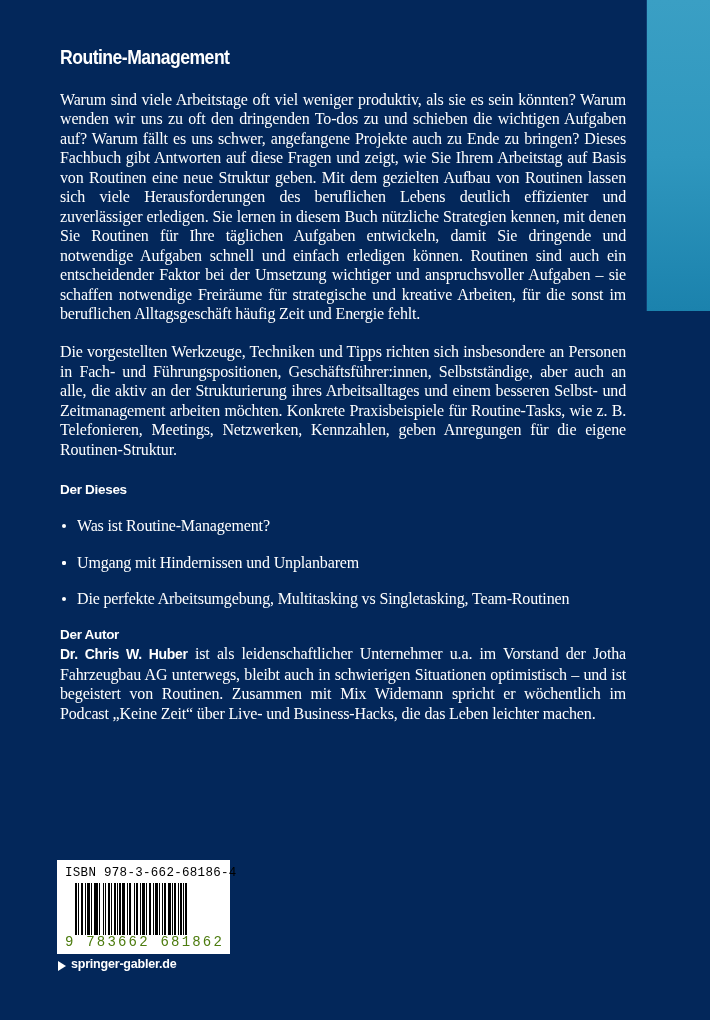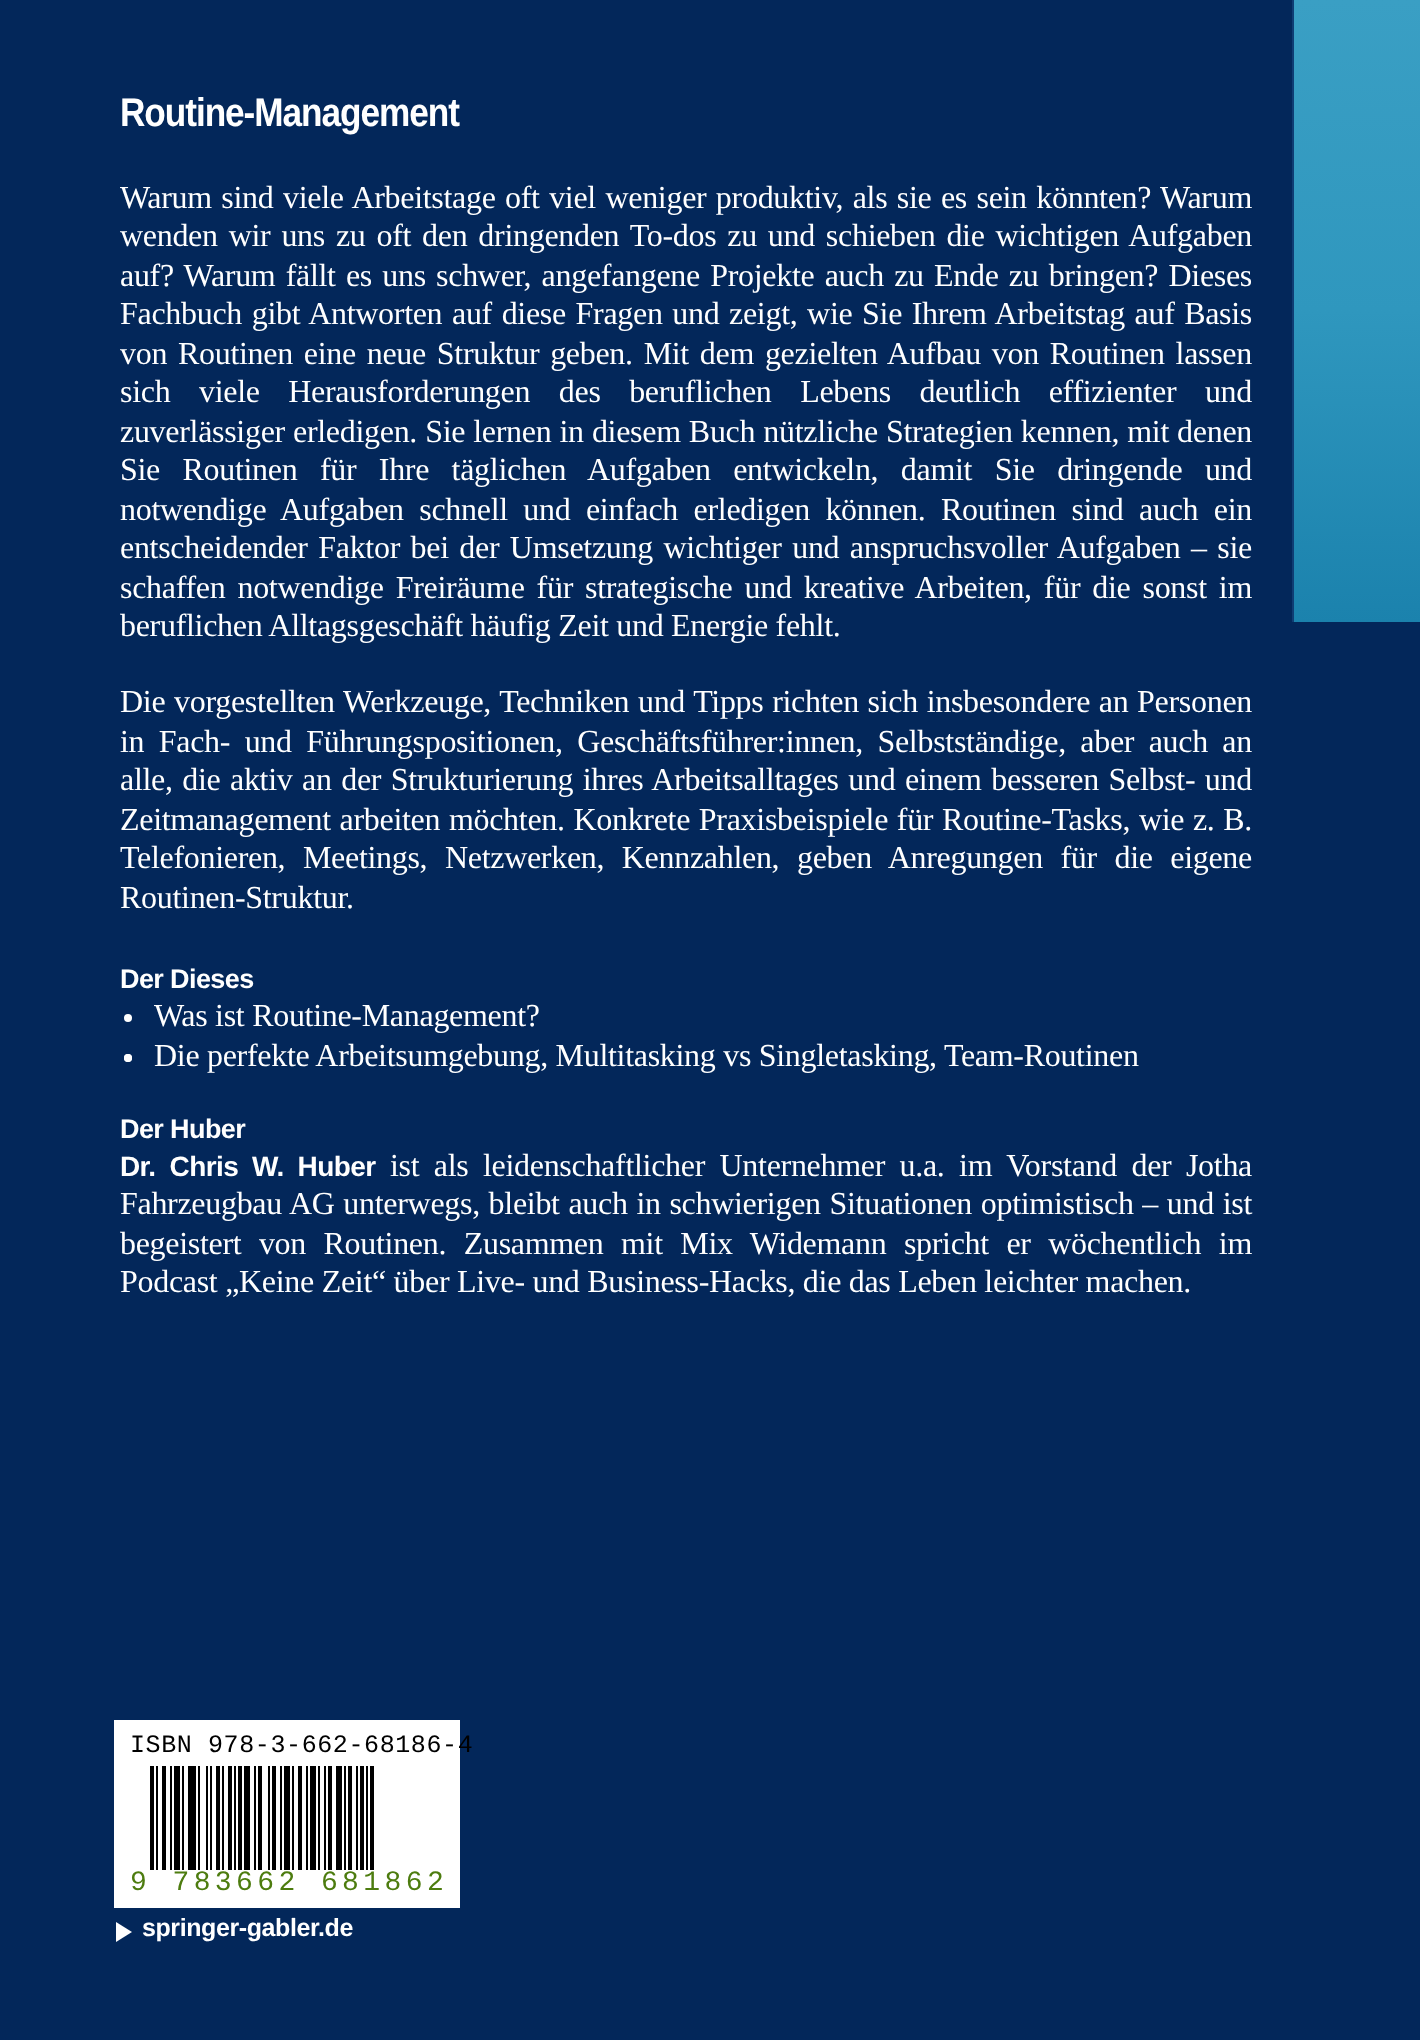"Was ist Routine-Management?" .bullets li { margin-top: none -> 17px }
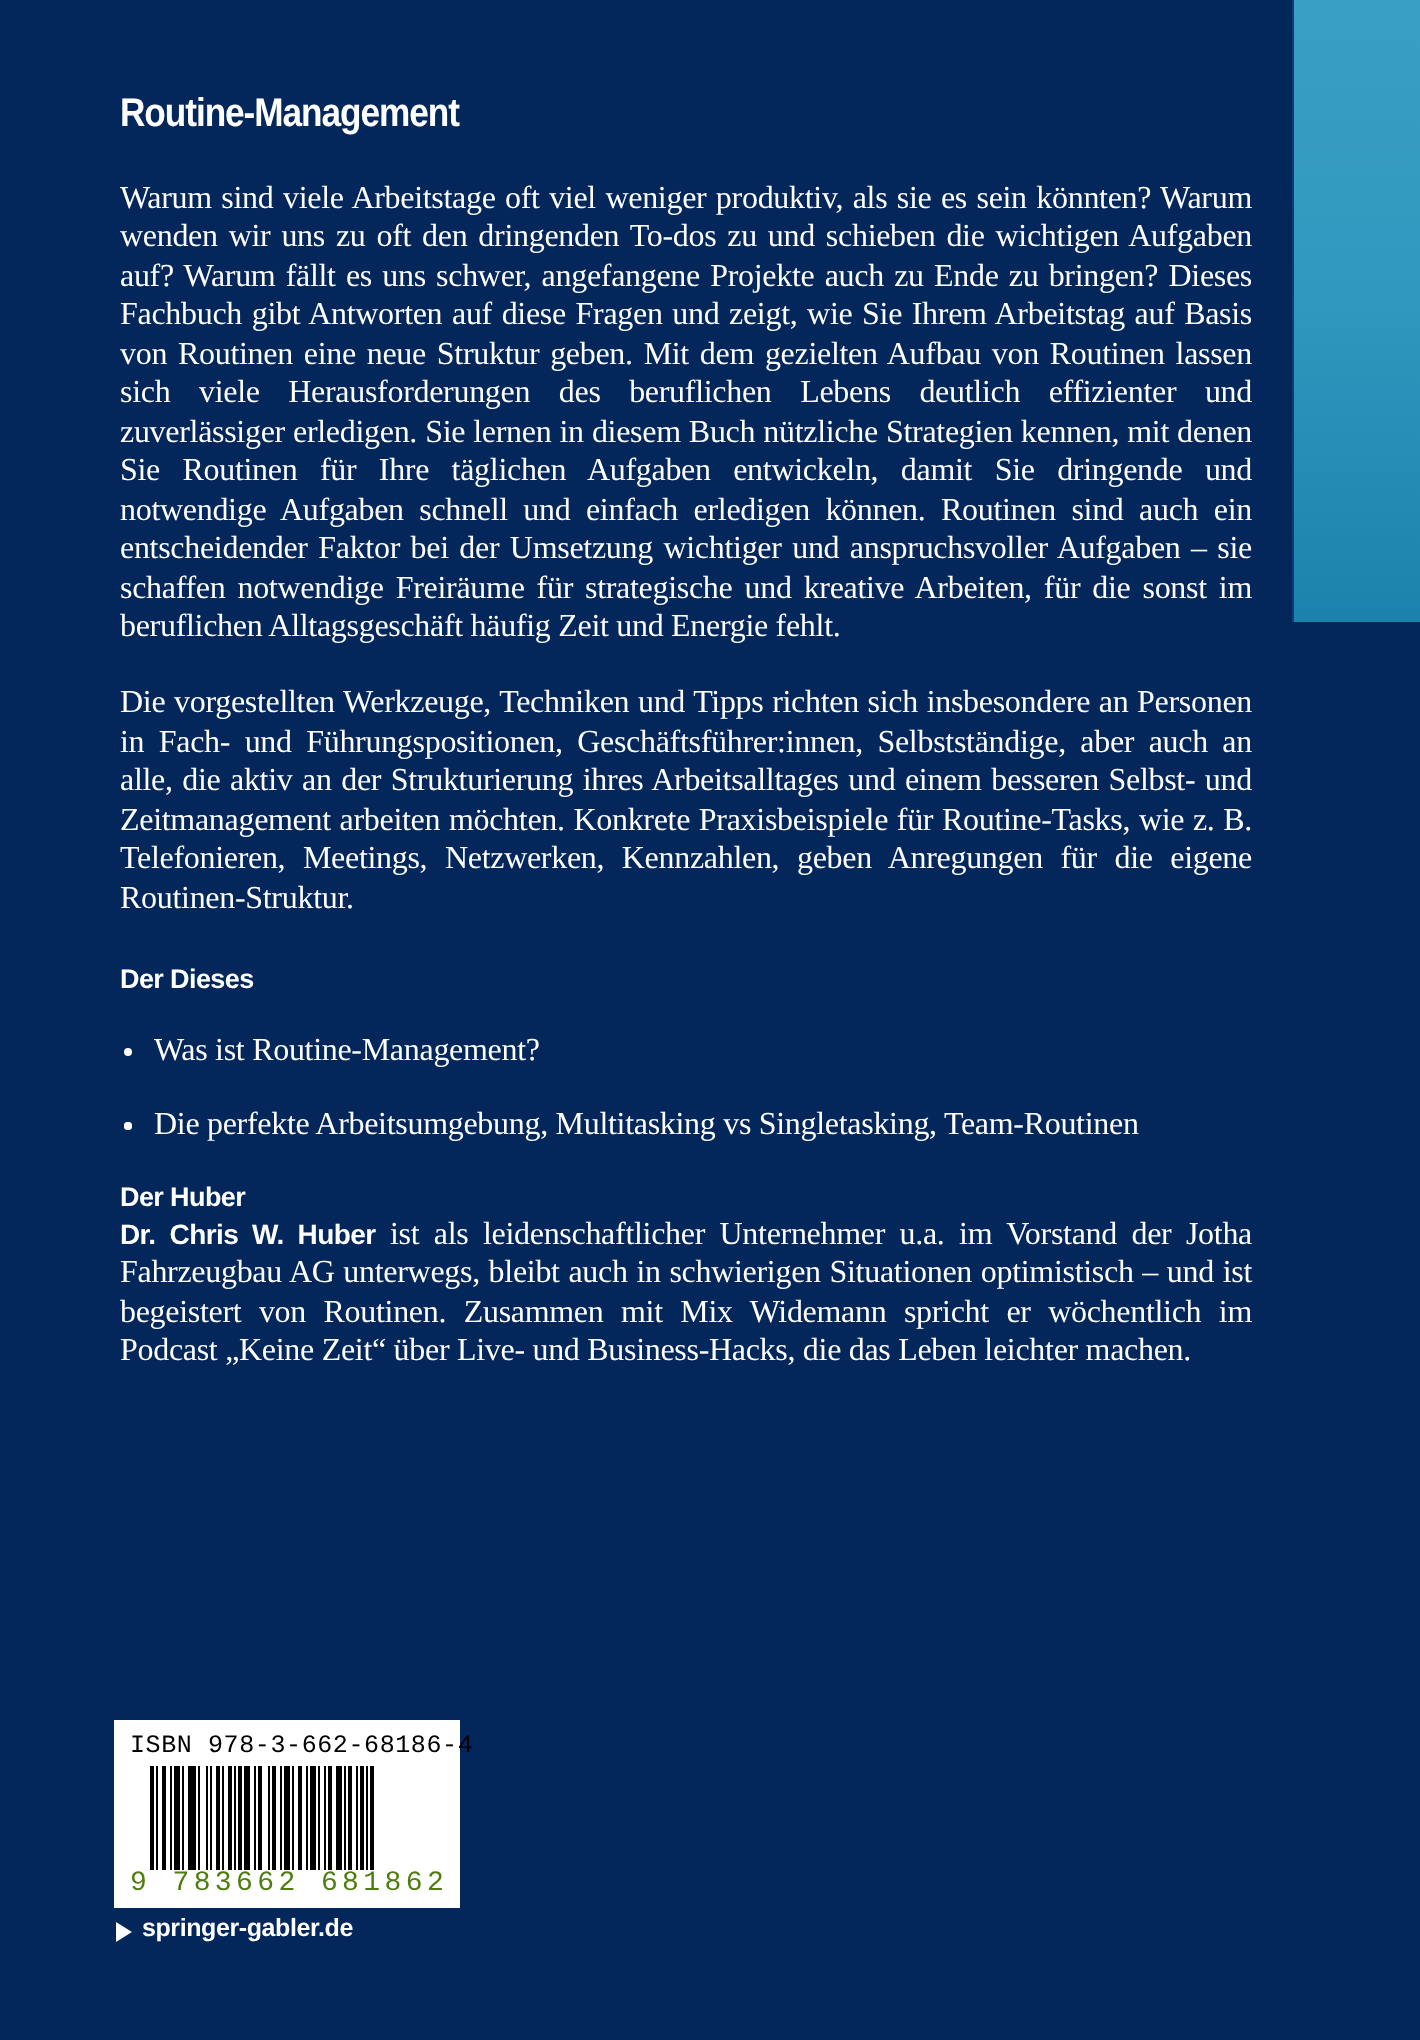"Umgang mit Hindernissen und Unplanbarem" li { html: none -> <li><span></span><span>Umgang mit Hindernissen und Unplanbarem</span></li> }
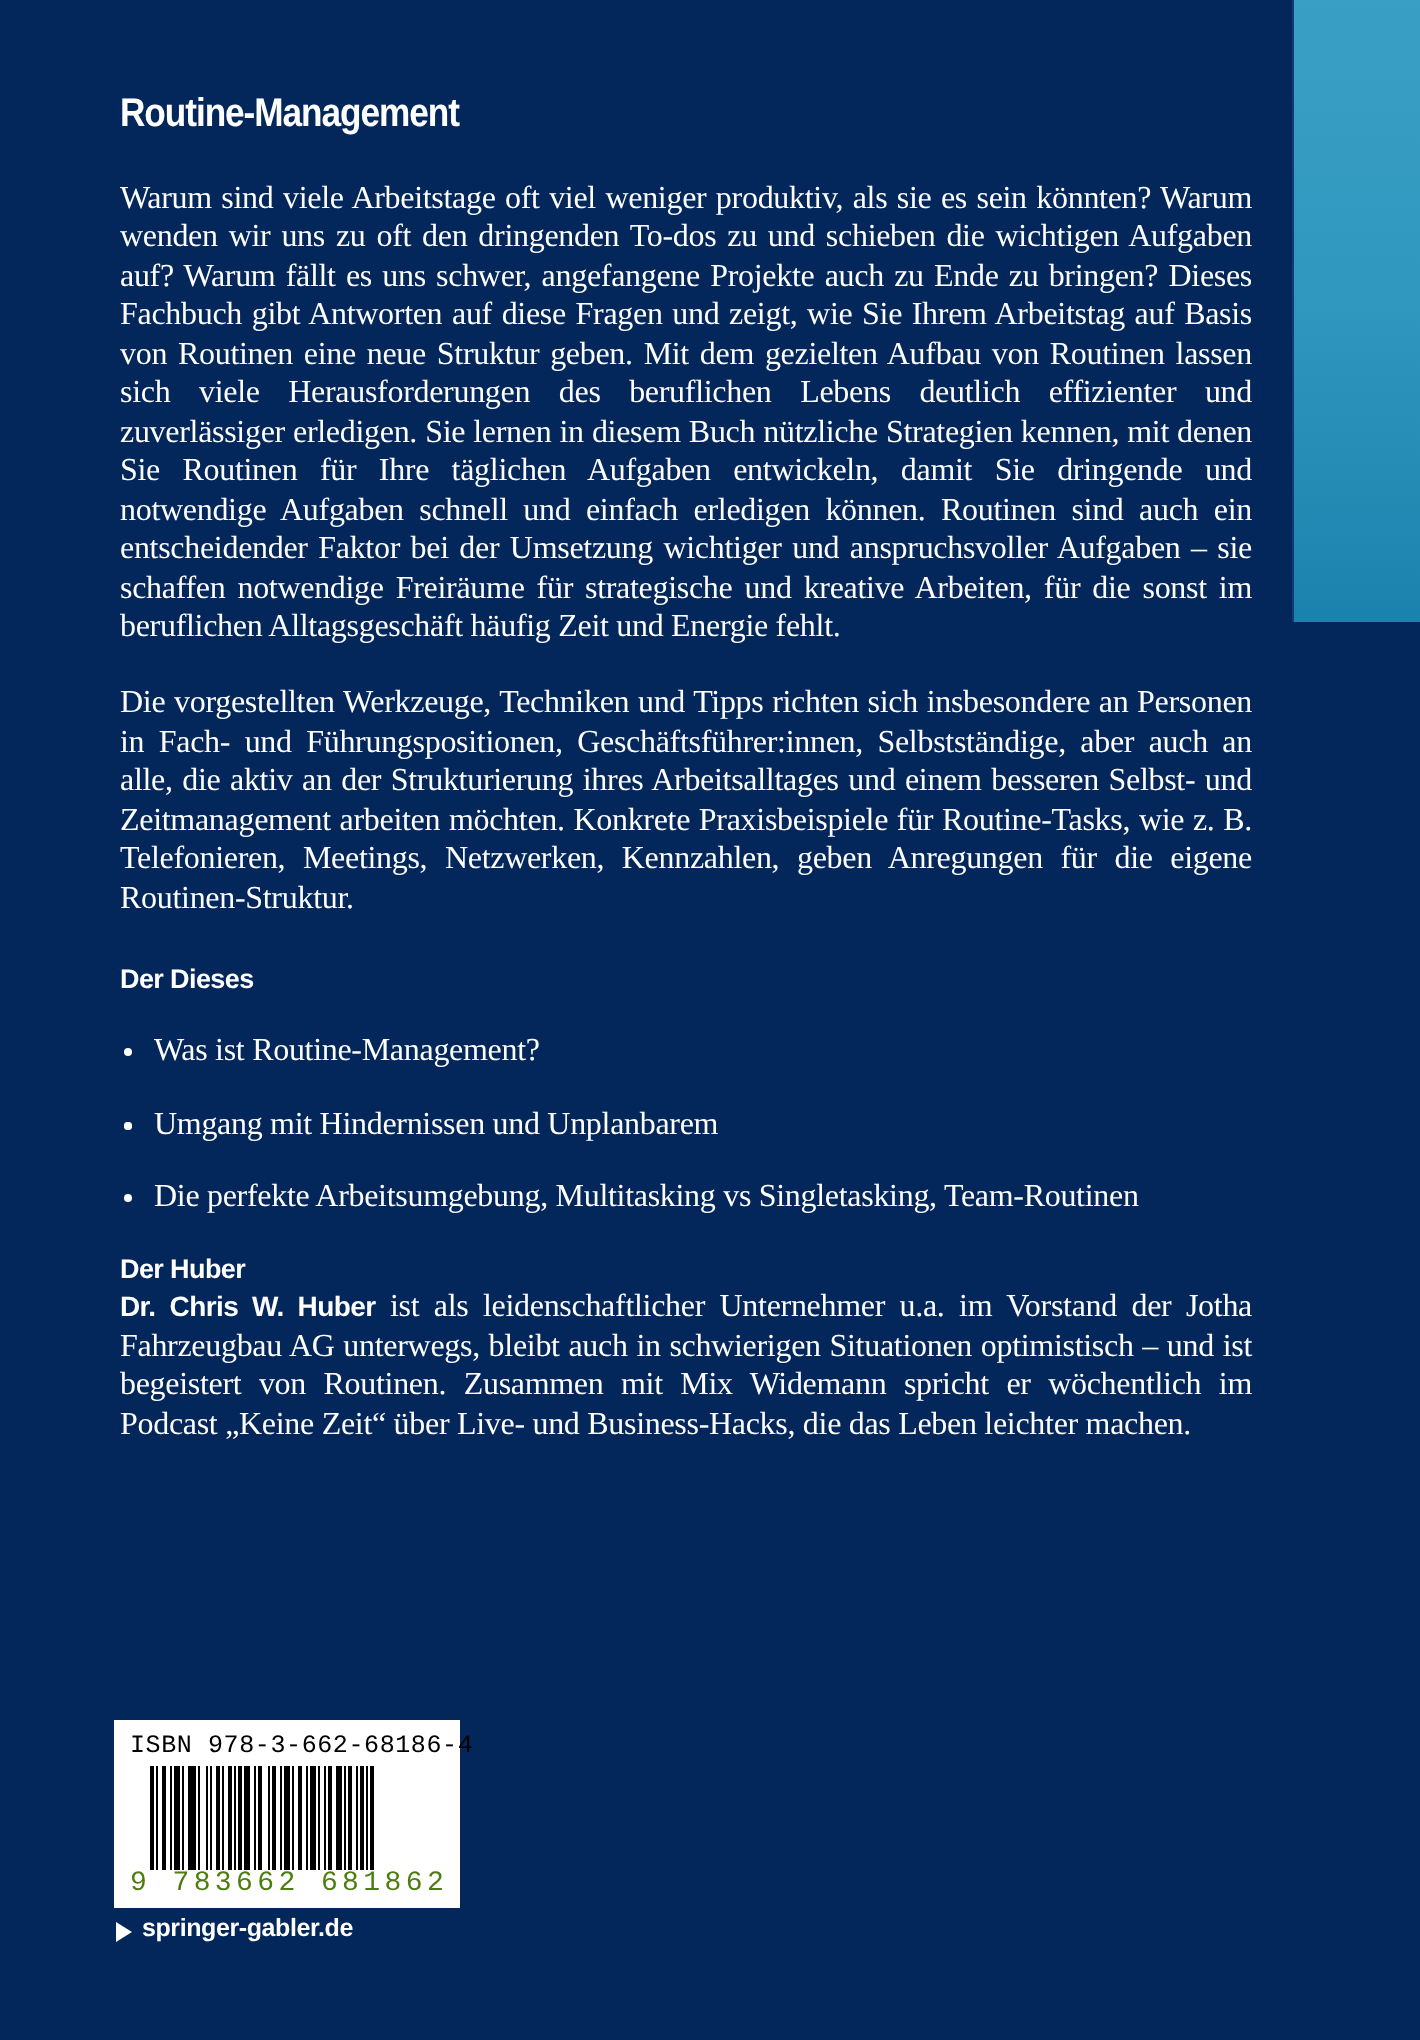"Der Huber" h2.section-head { text: Huber -> Autor }
